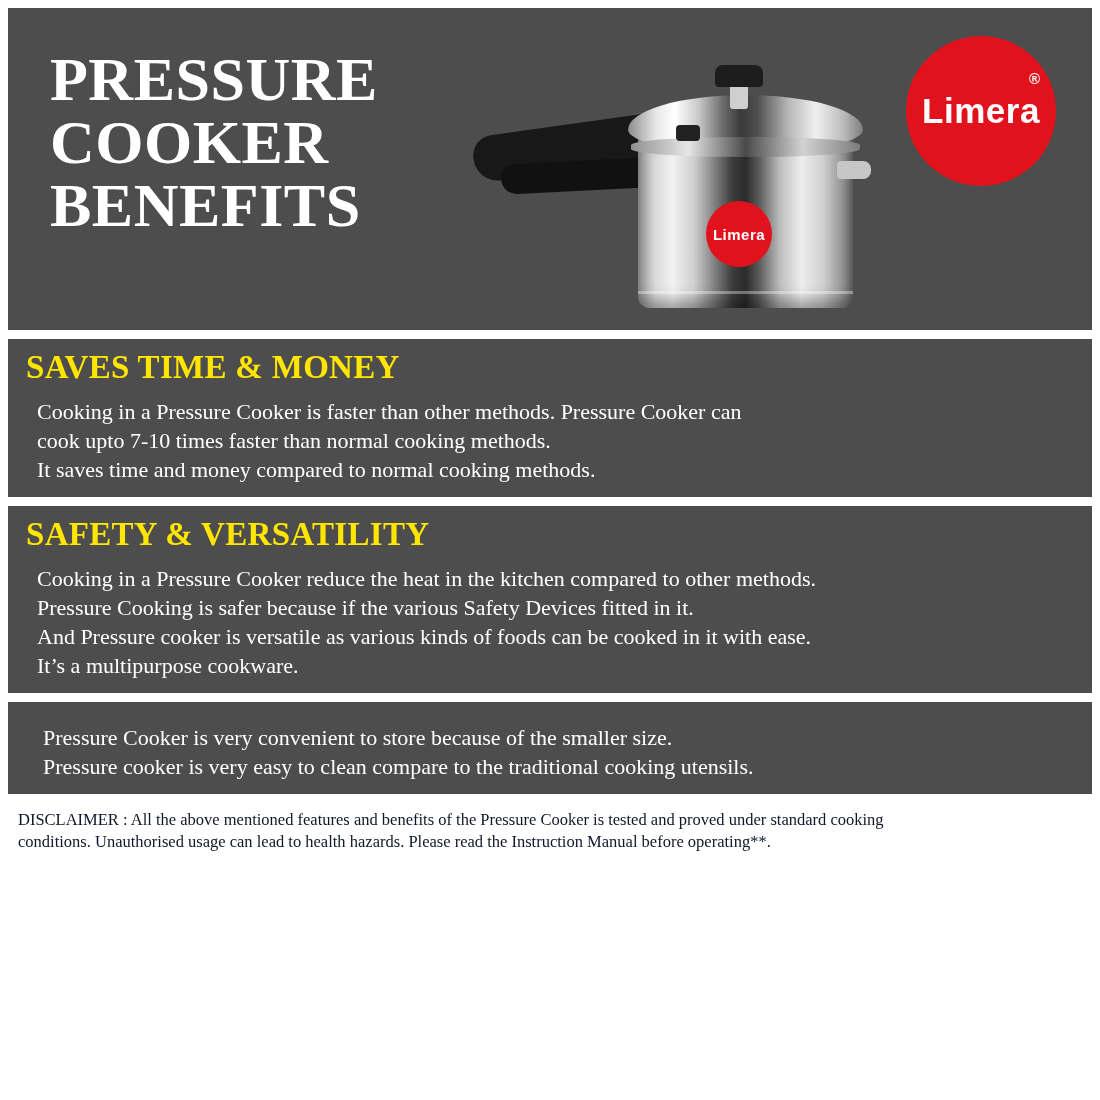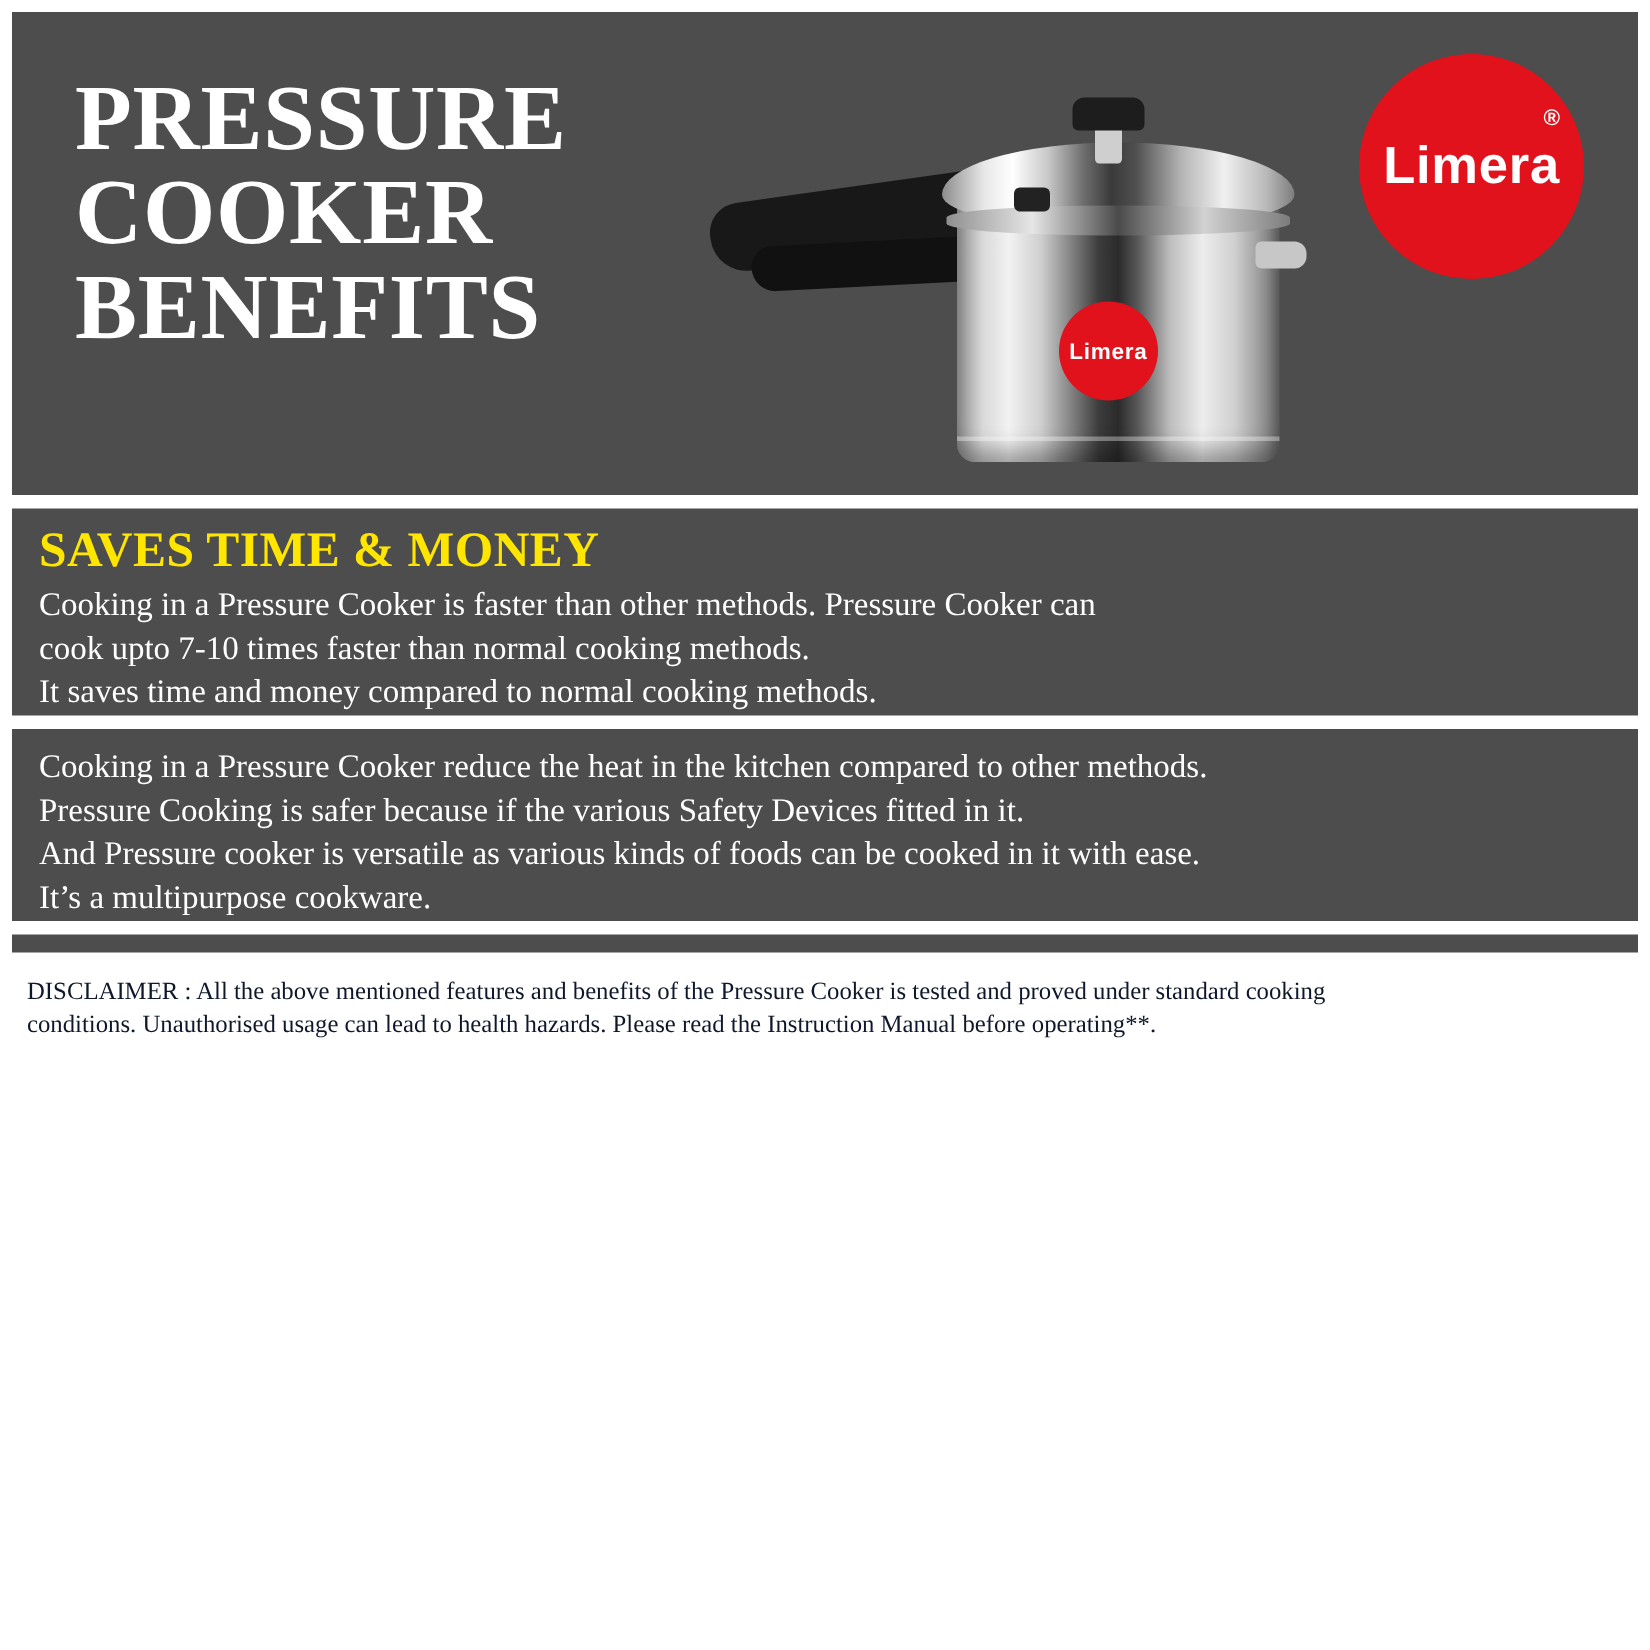"Cooking in a Pressure Cooker" .section p { margin: 0 -> 11px }
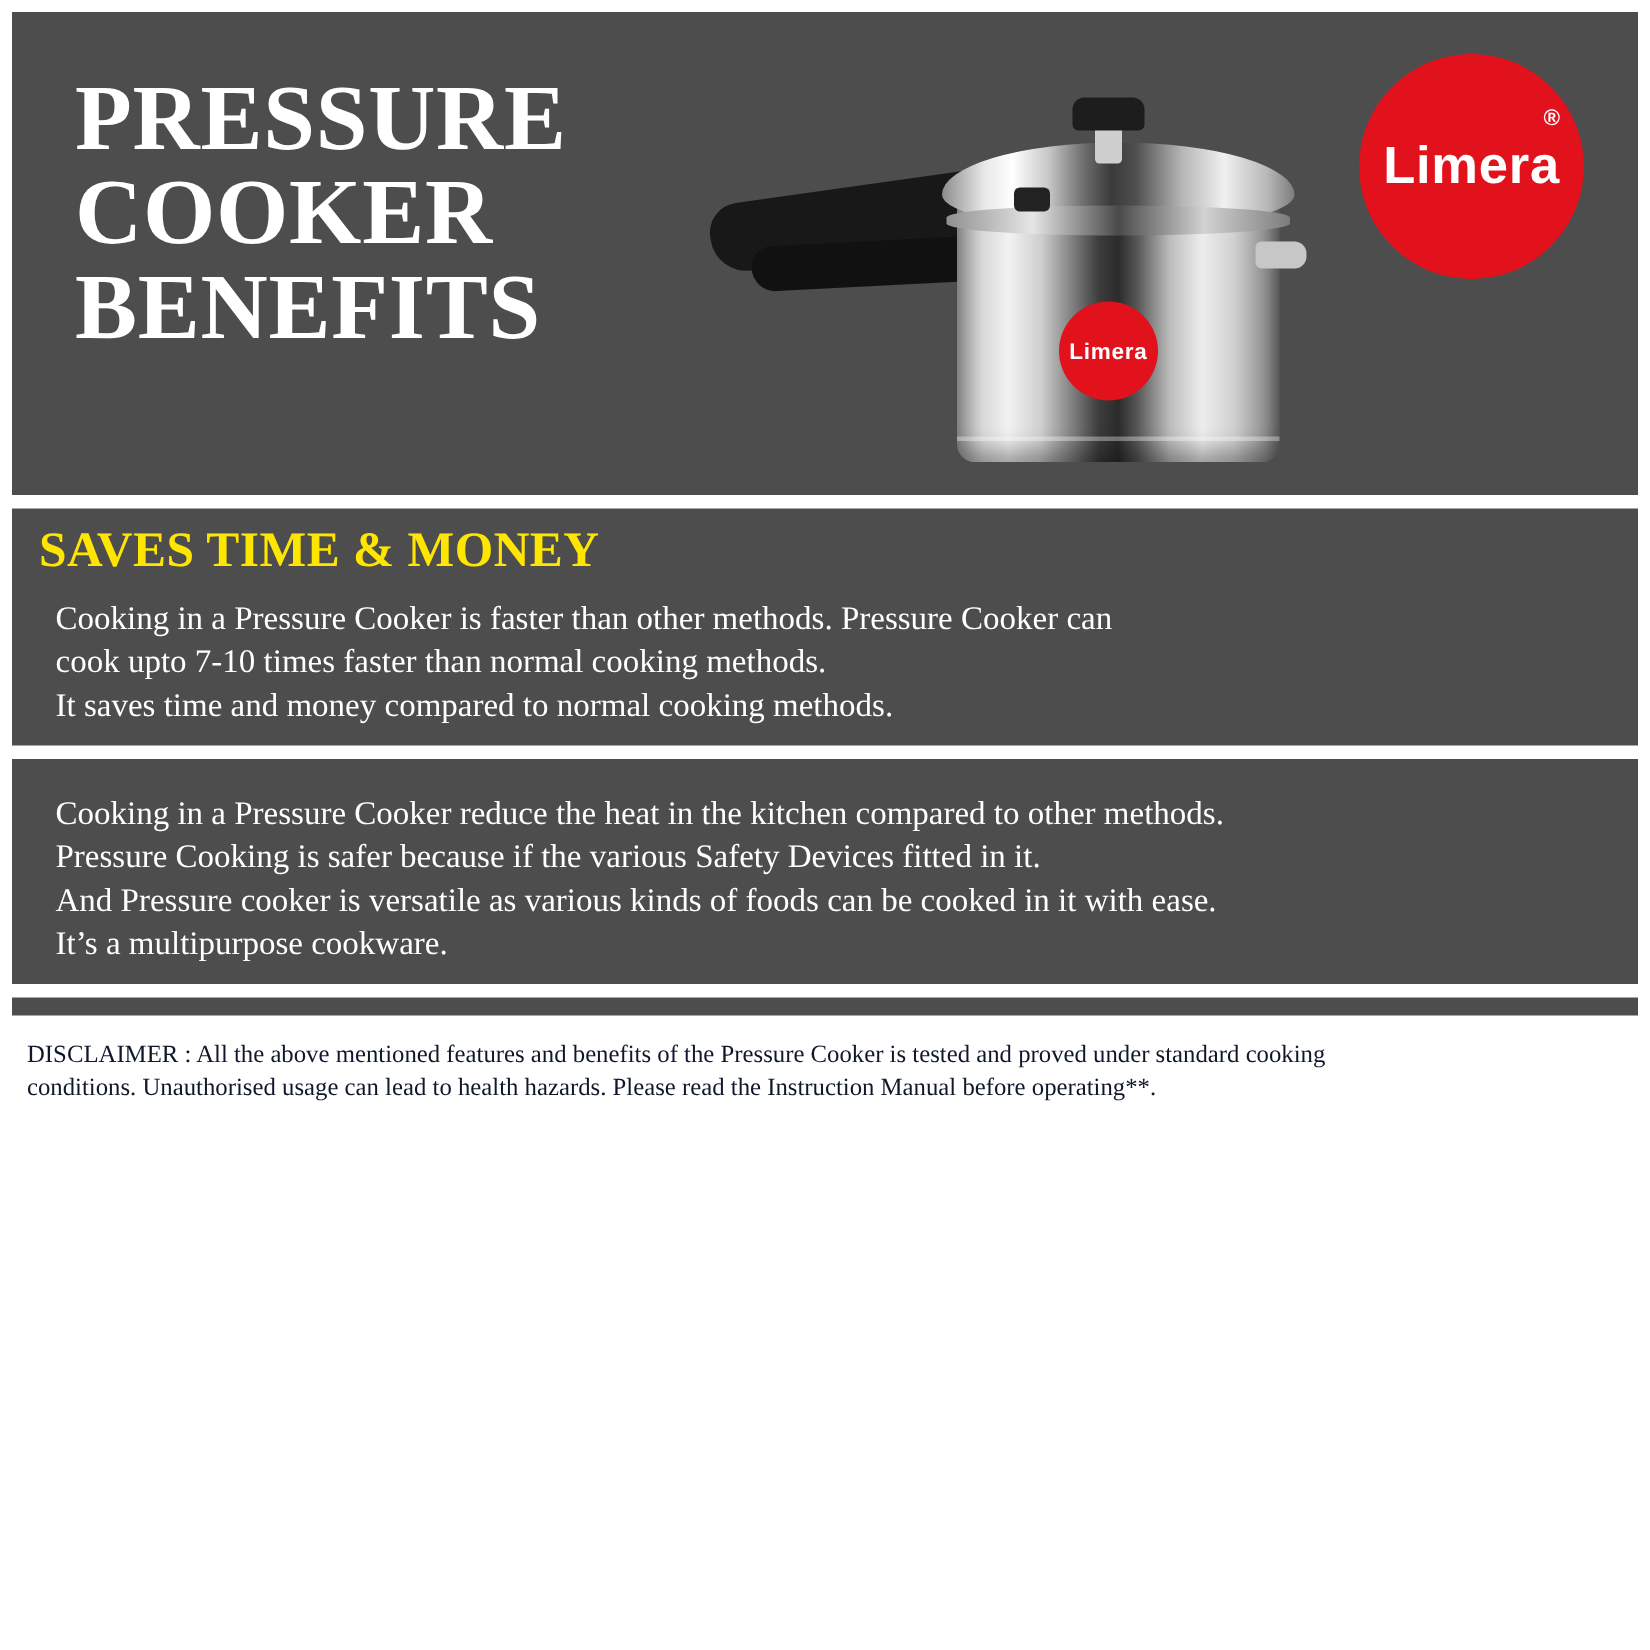"SAFETY & VERSATILITY" h2 { html: none -> <h2>SAFETY &amp; VERSATILITY</h2> }
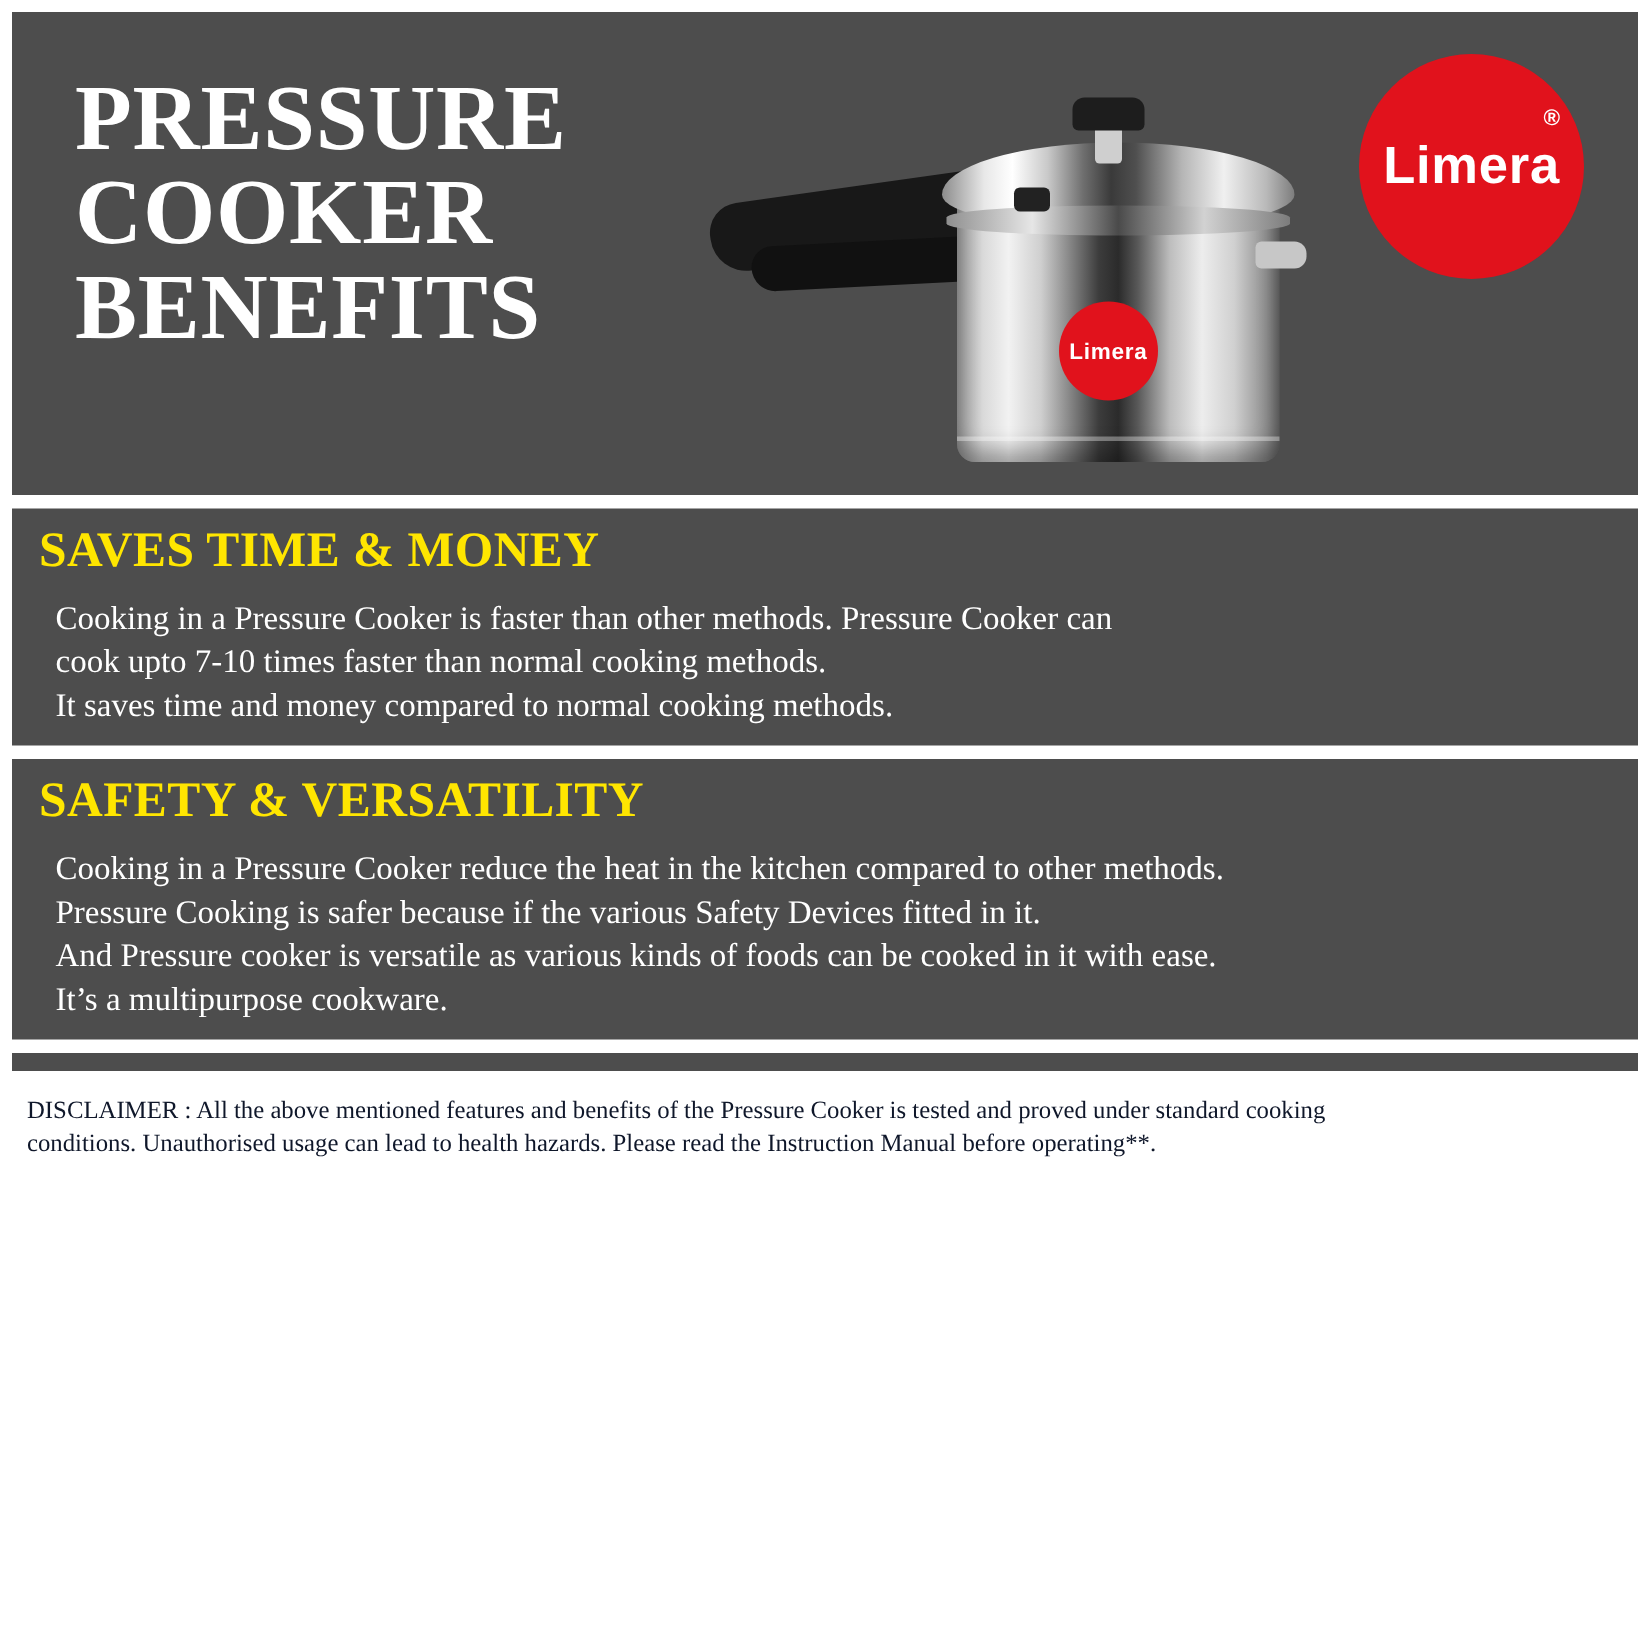"Pressure Cooker is very convenient" p { html: none -> <p>Pressure Cooker is very convenient to store because of the smaller size. Pressure cooker is very easy to clean compare to the traditional cooking utensils.</p> }
